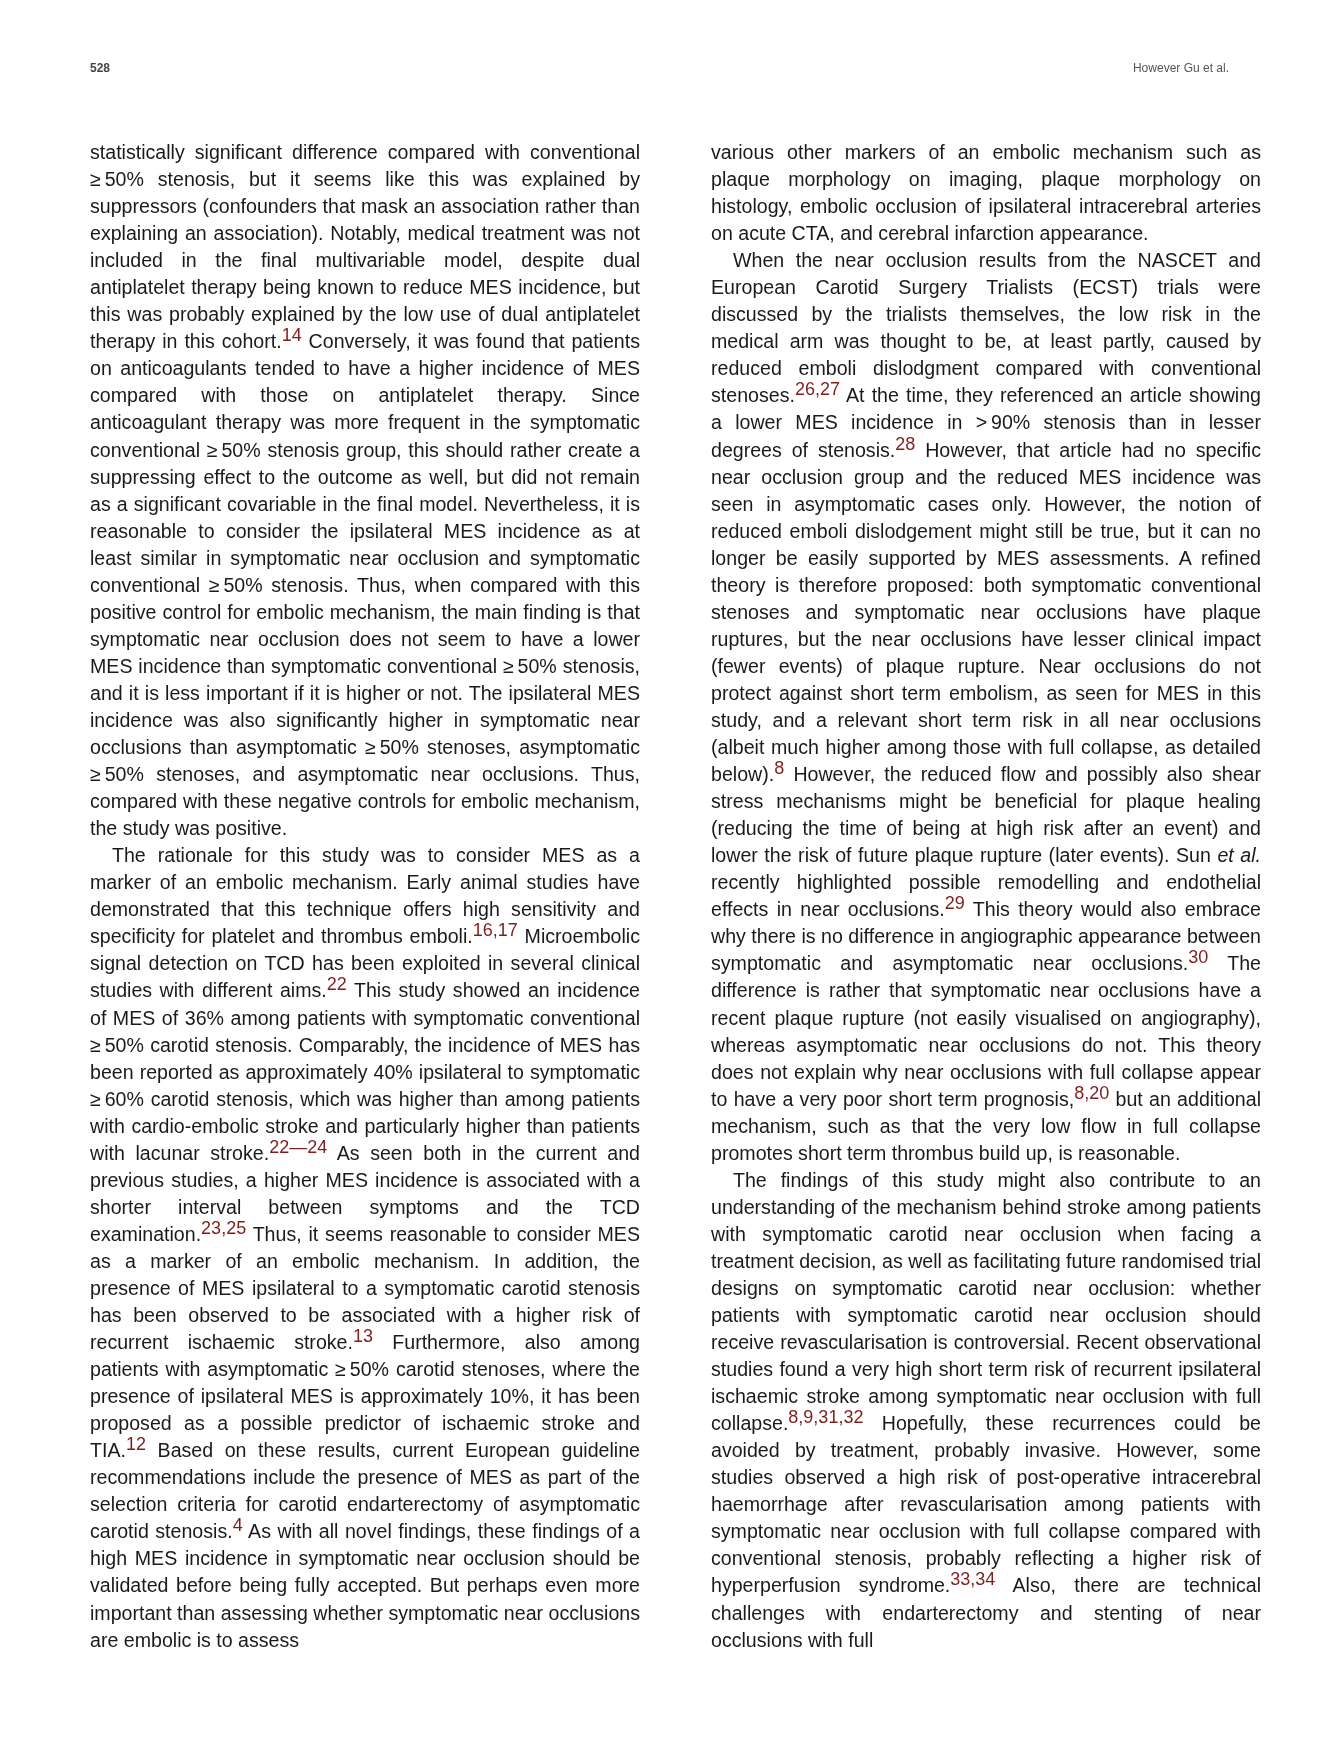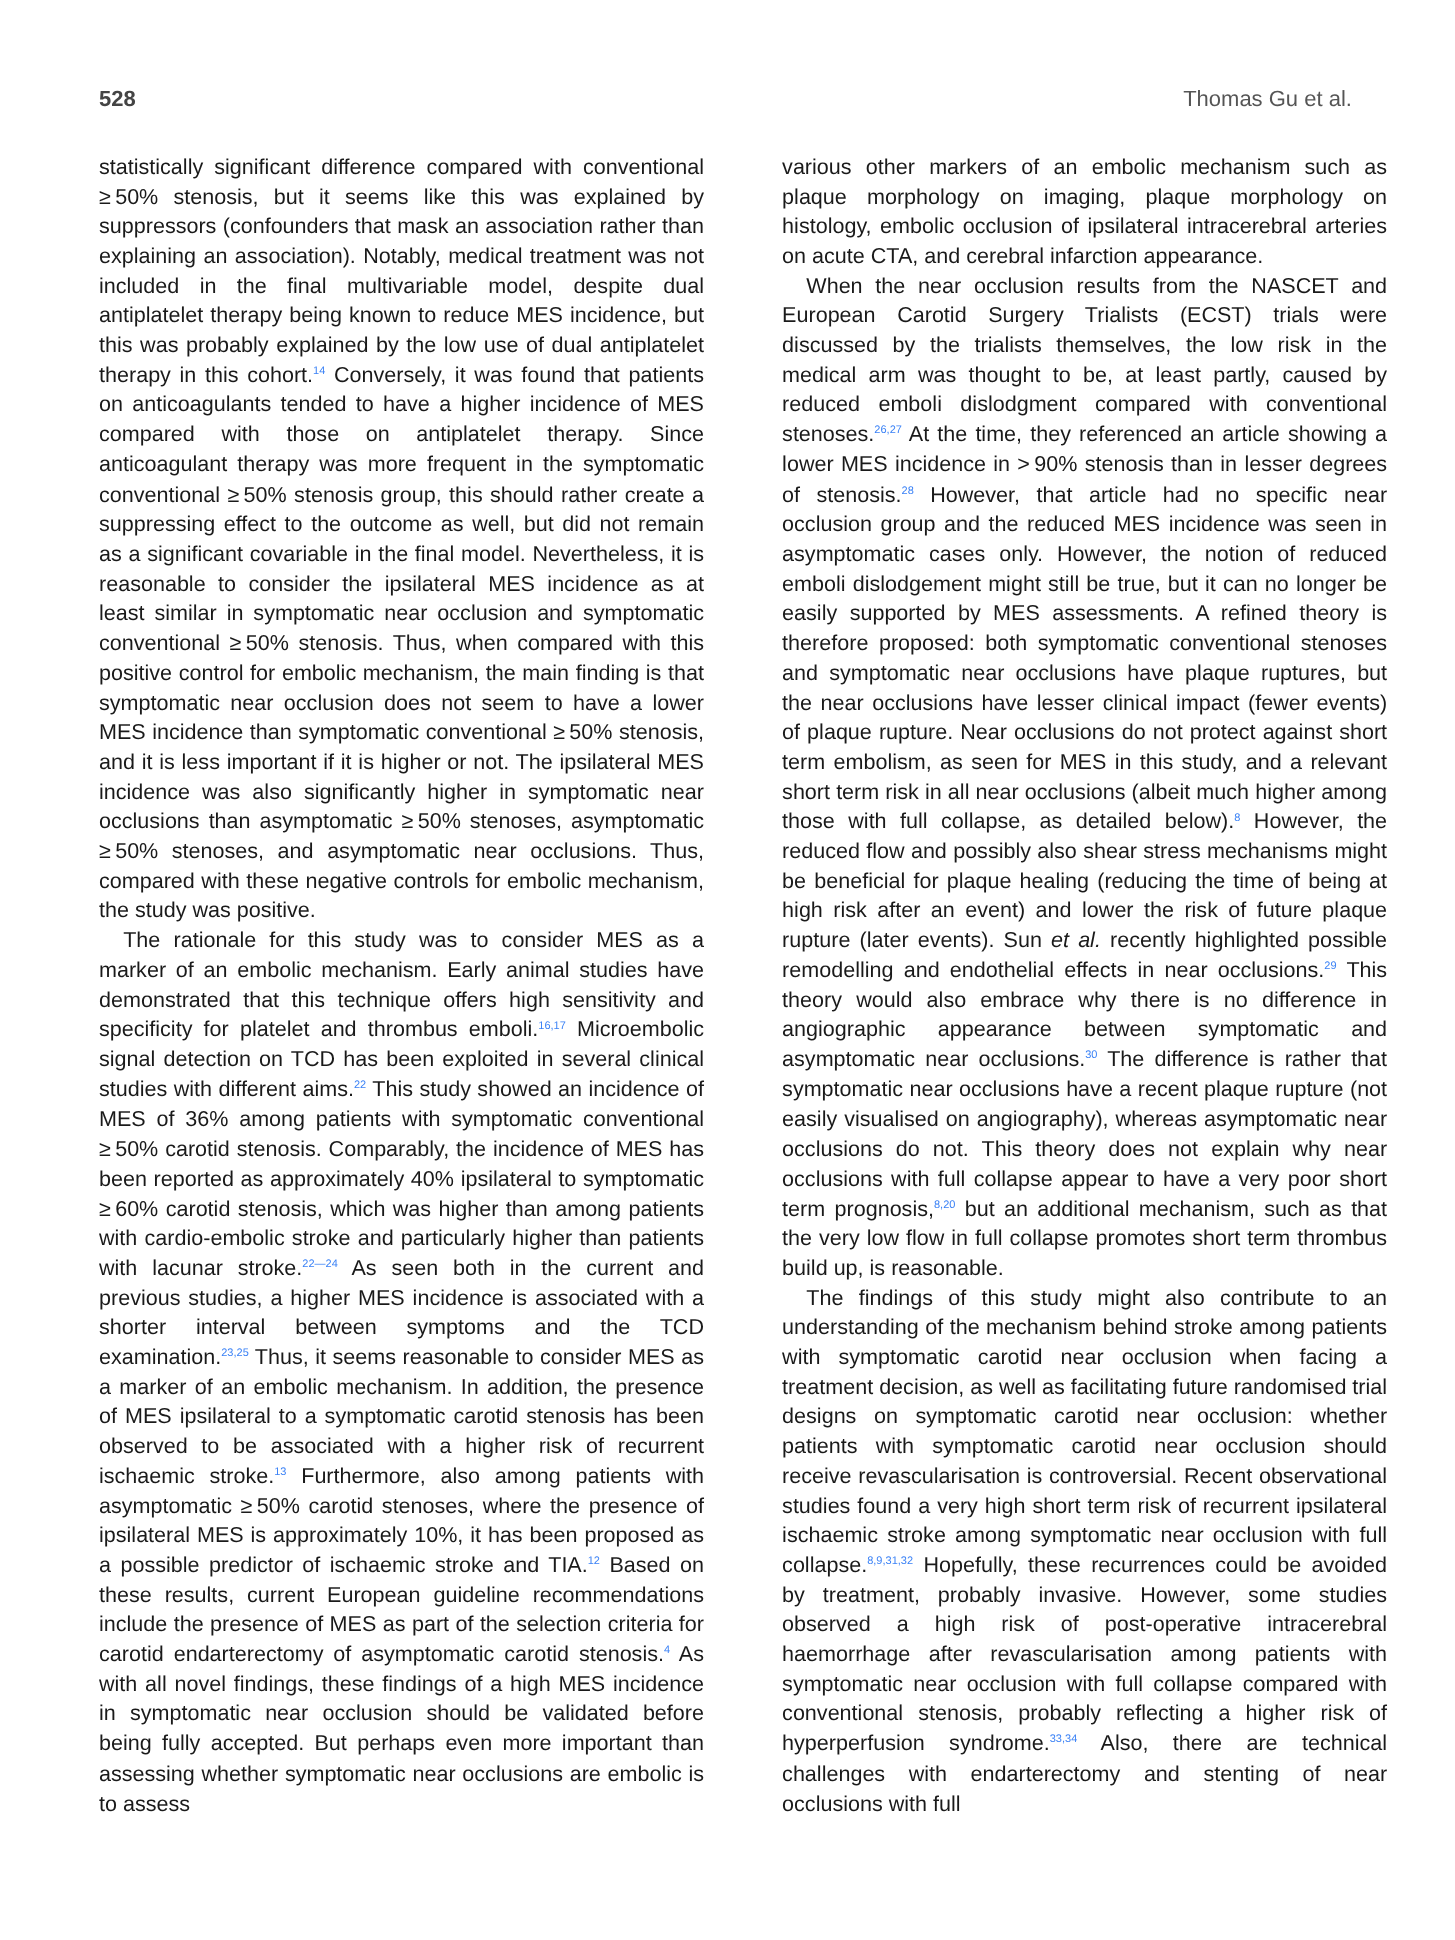"528" .header { font-size: 20px -> 12px; top: 79px -> 61px }
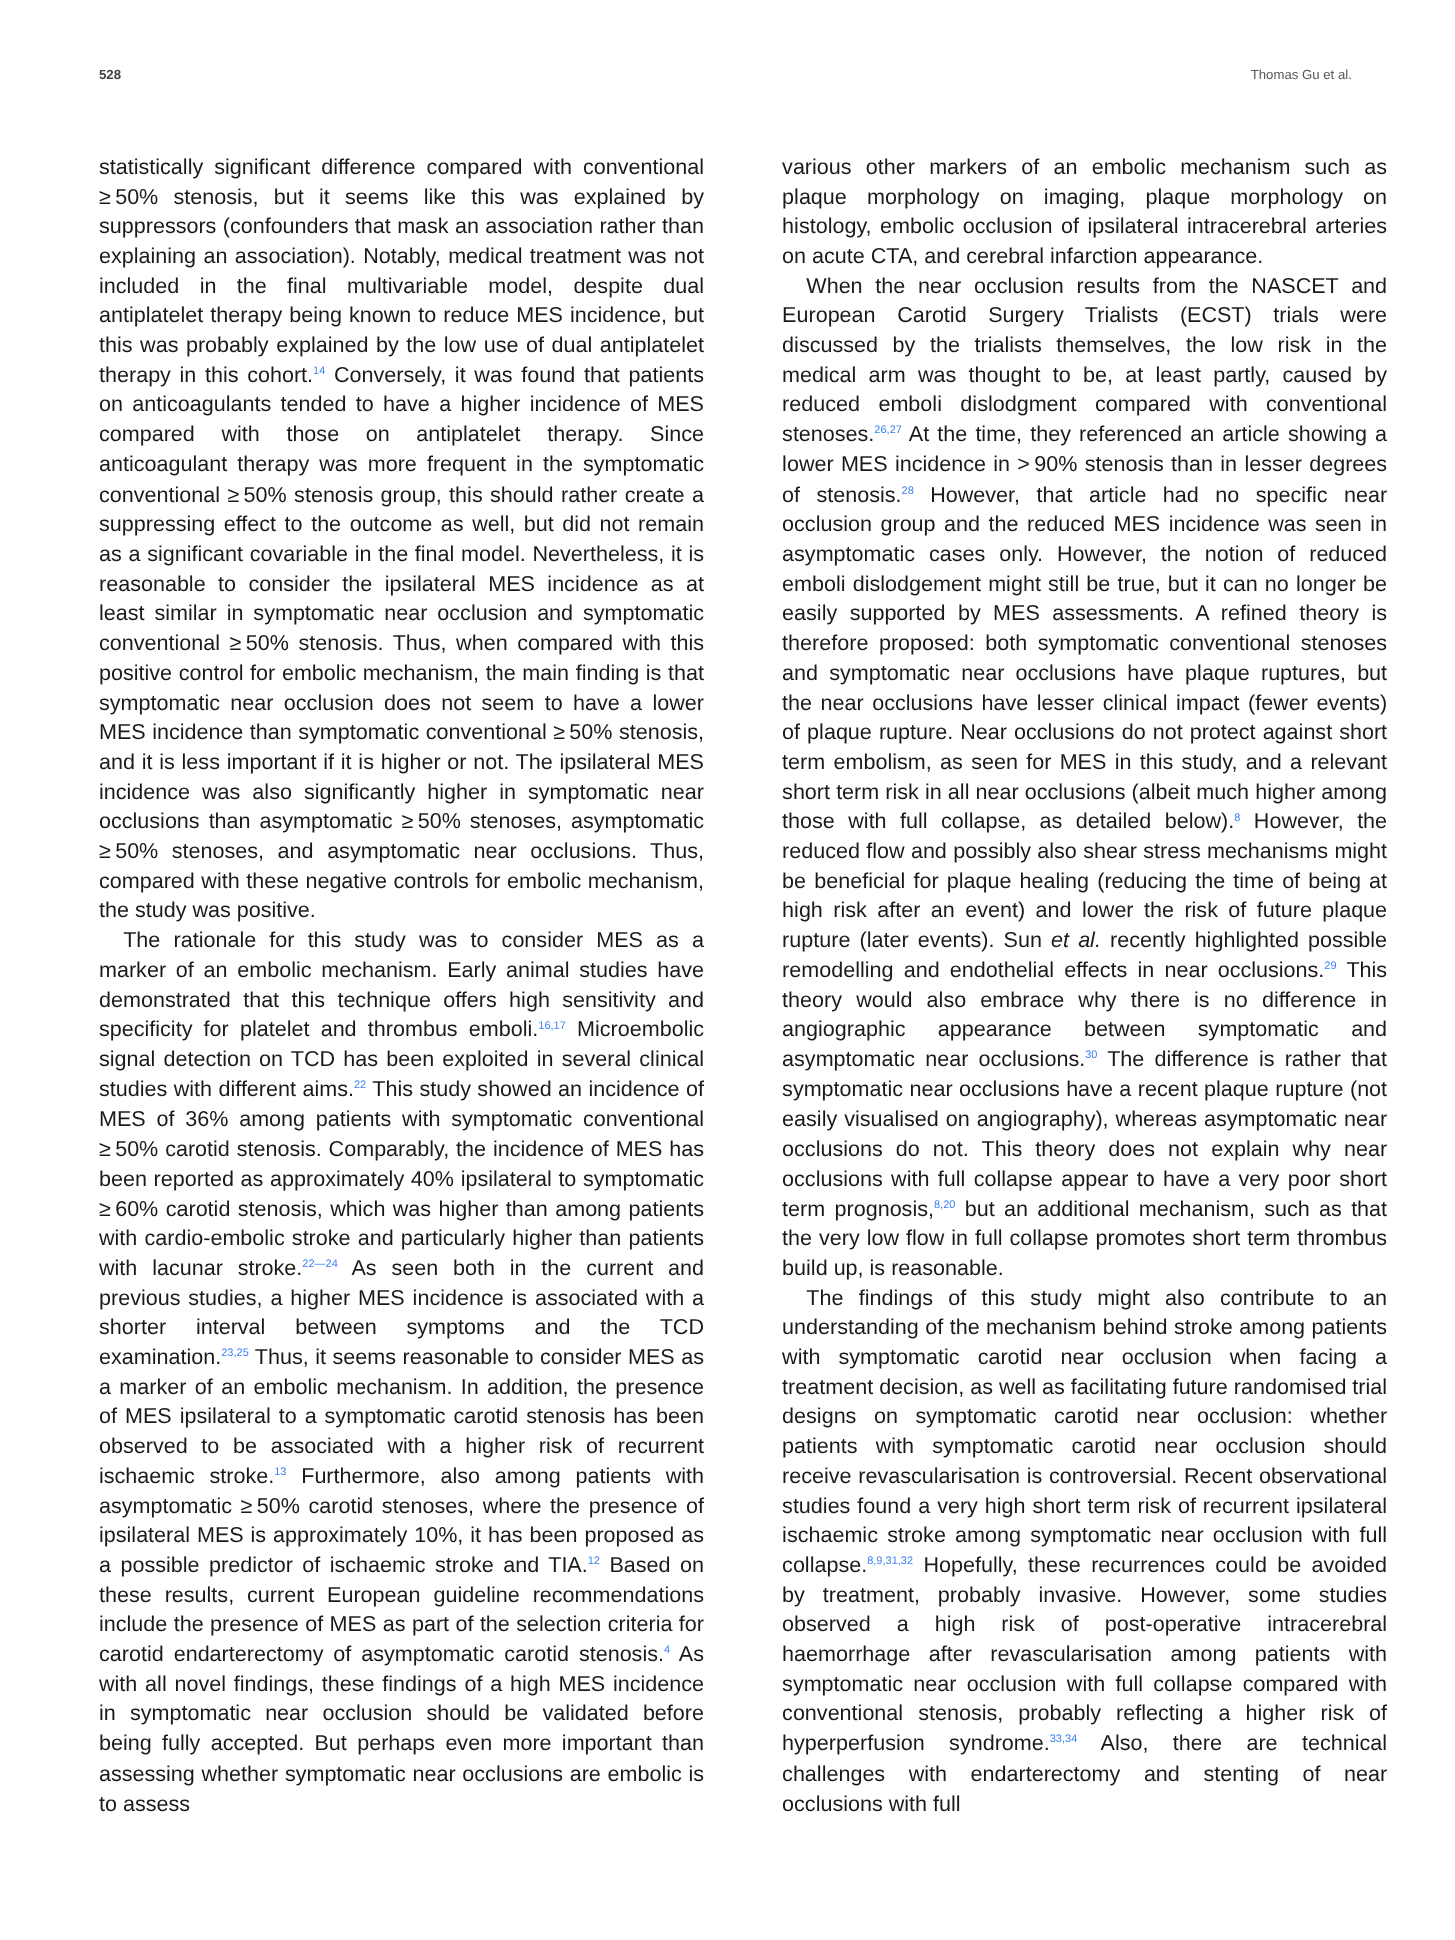"Thomas Gu et al." span.running-head { text: Thomas -> However }
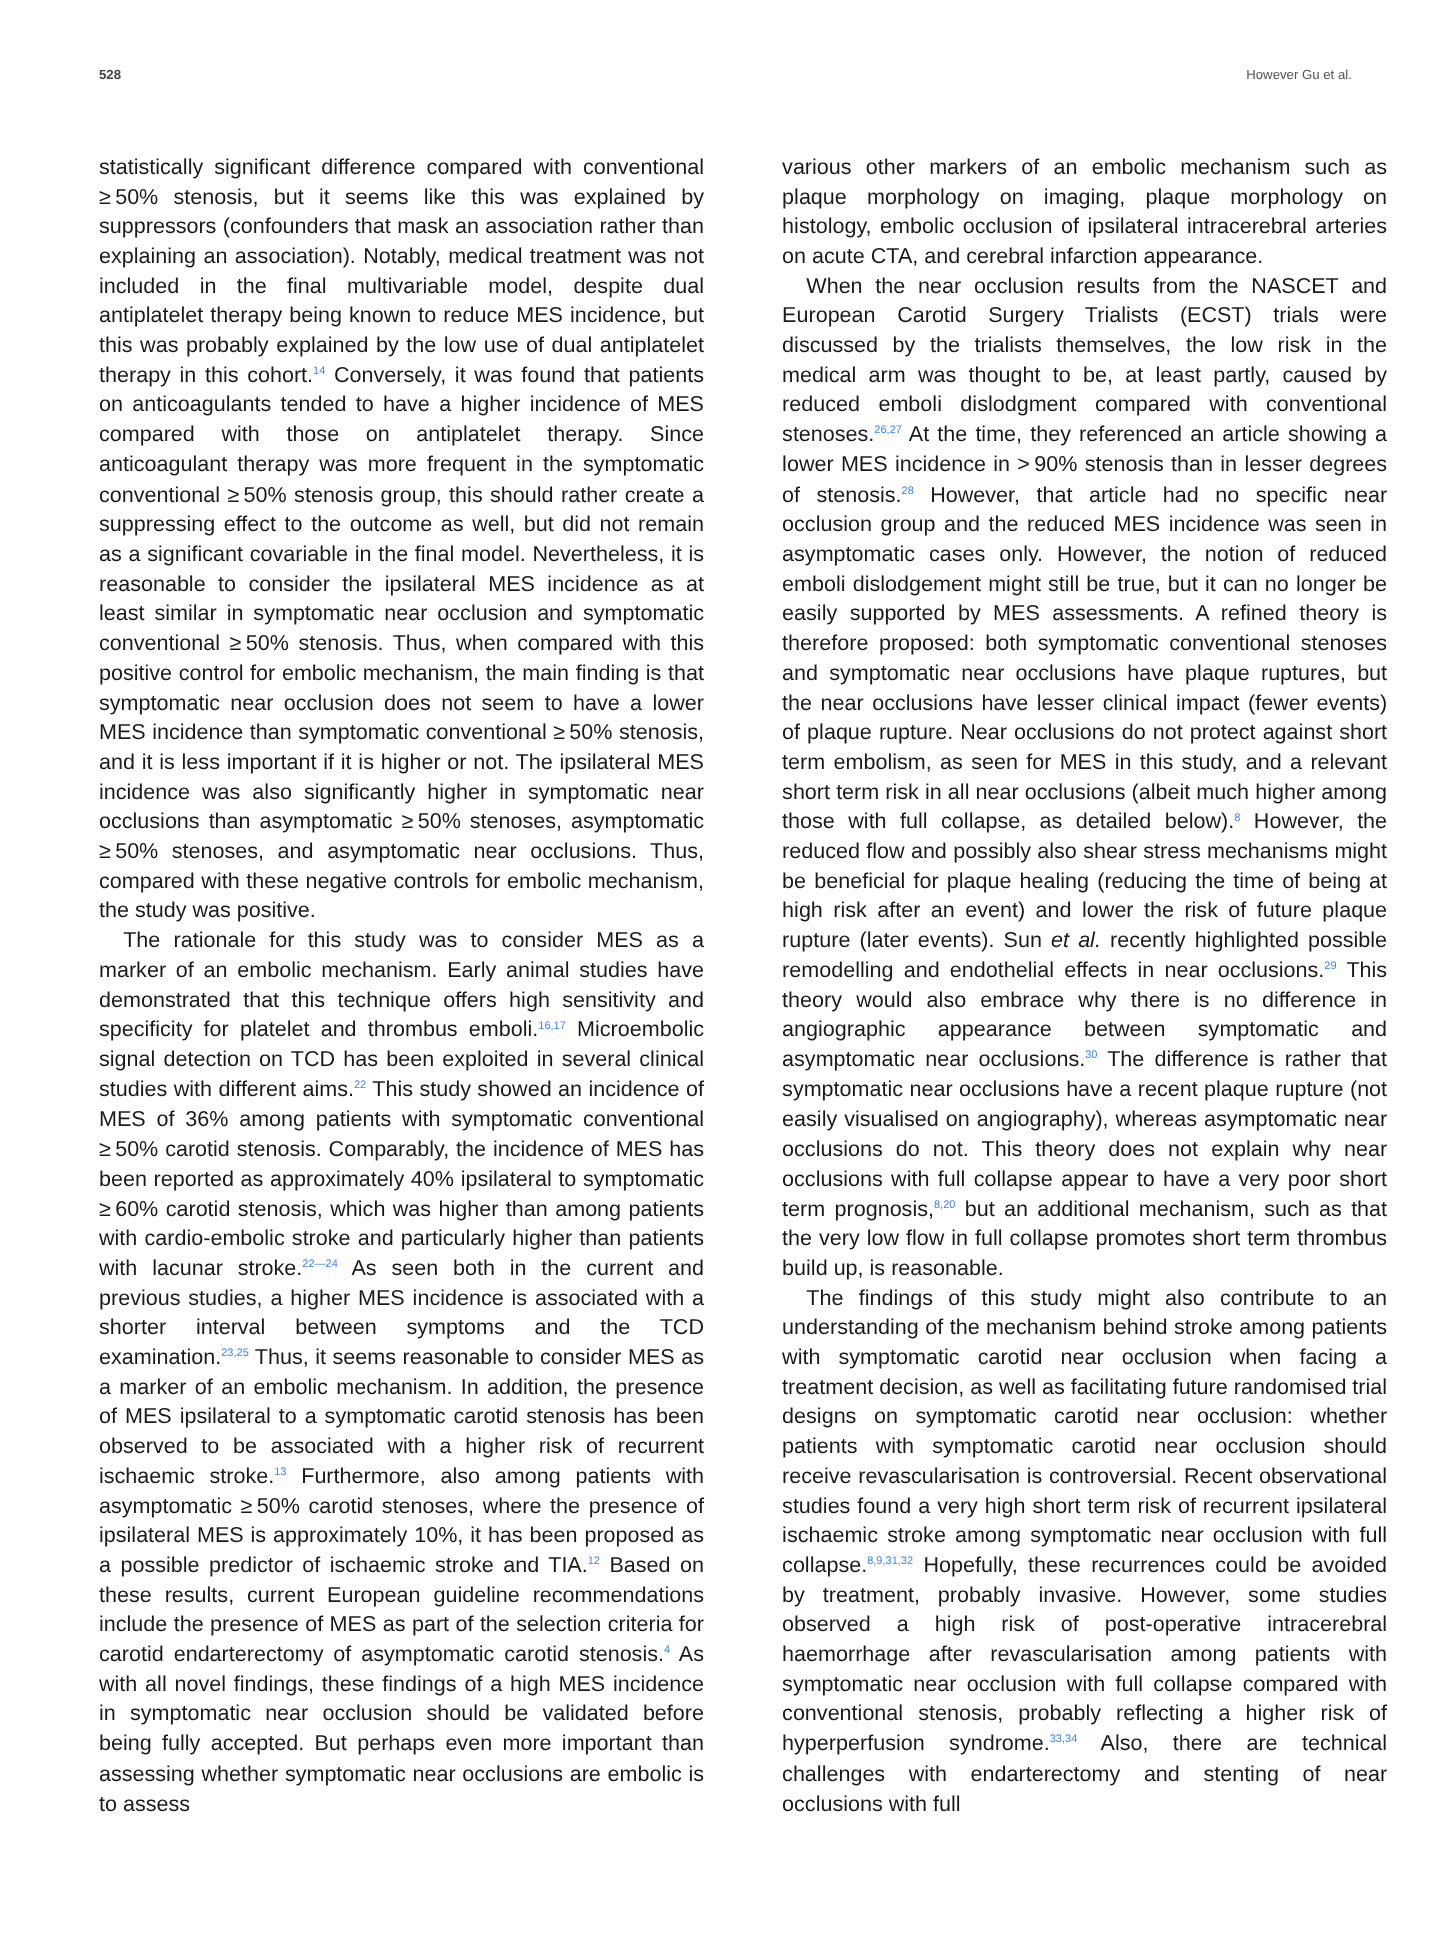"14" sup.ref { color: #3b82f6 -> #7f1d1d; font-size: 10px -> 18px }
